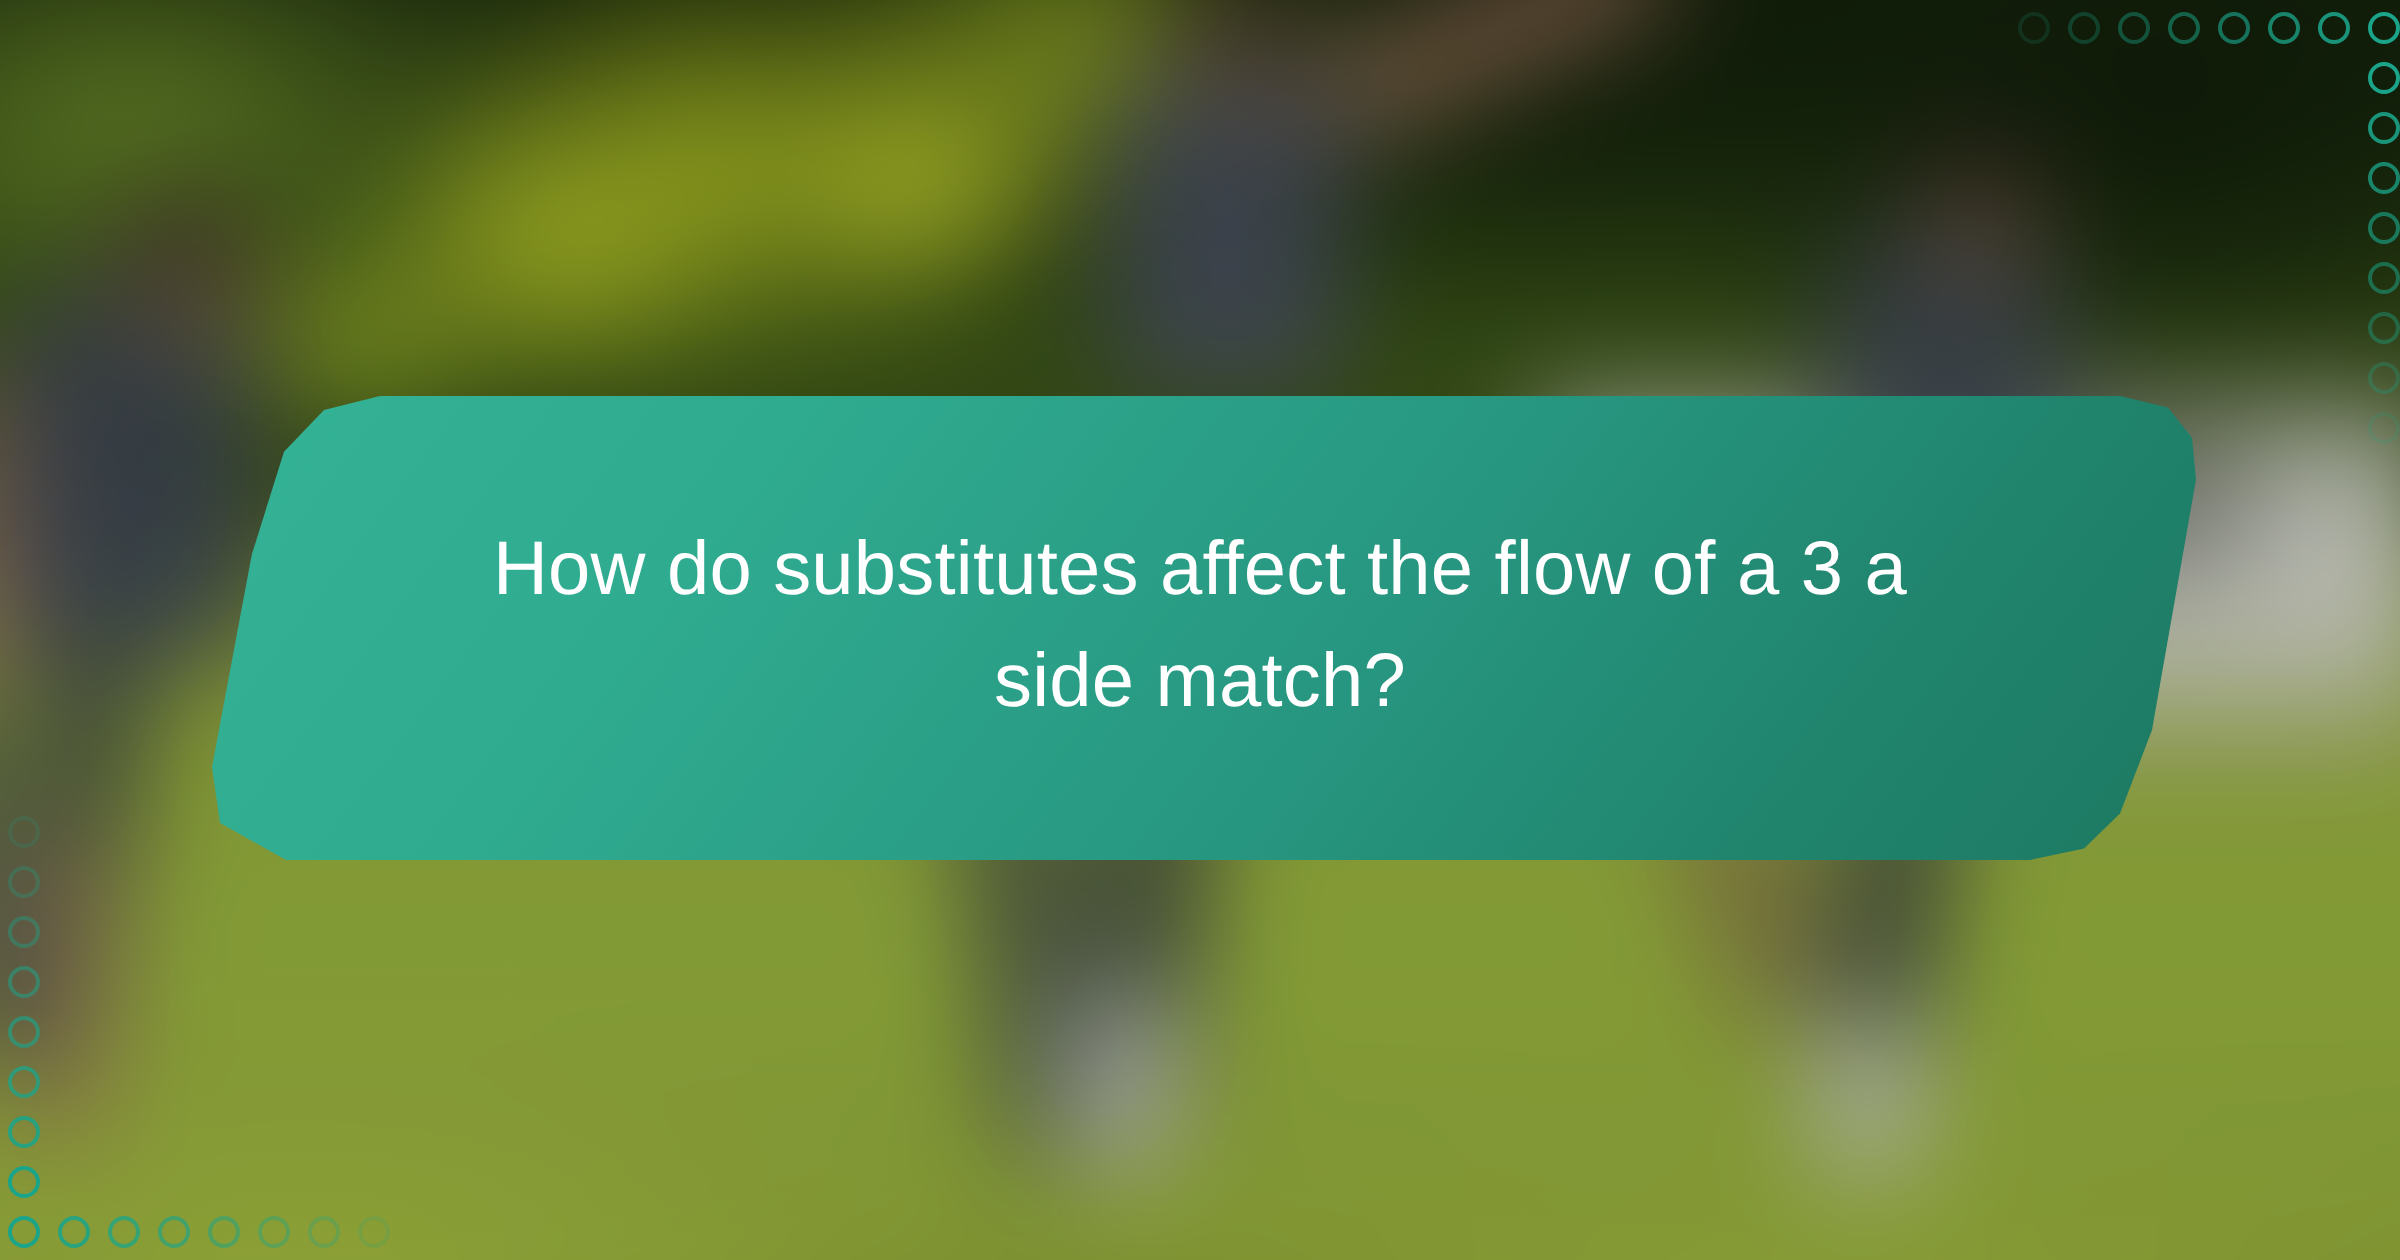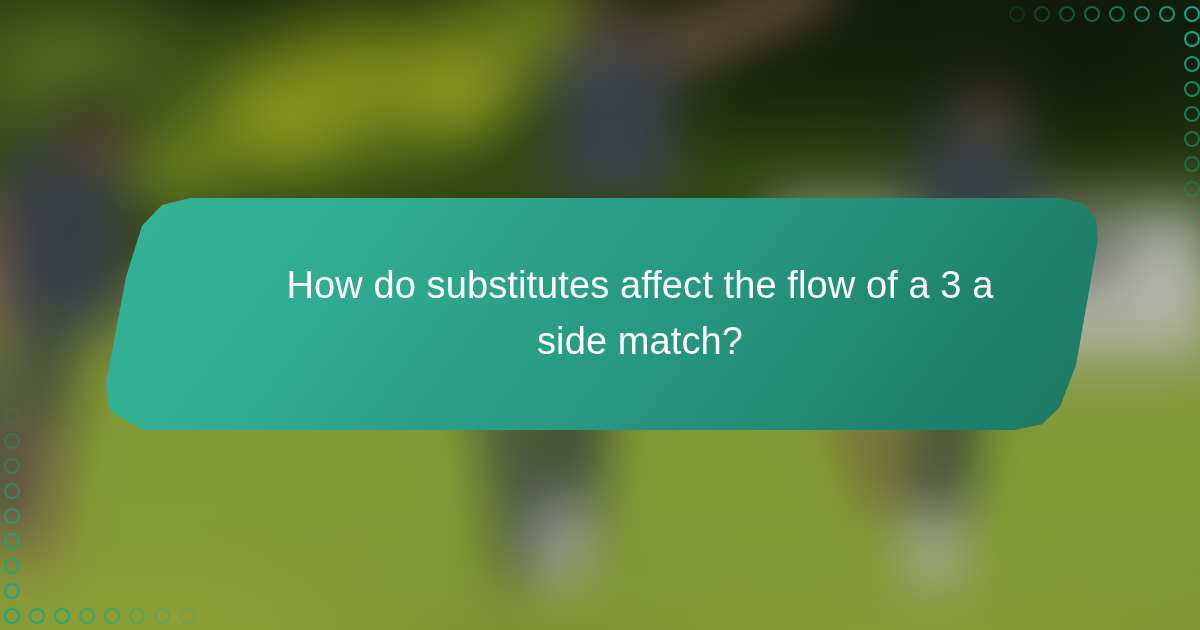"How do substitutes affect the" .card-inner { justify-content: flex-end -> center }
